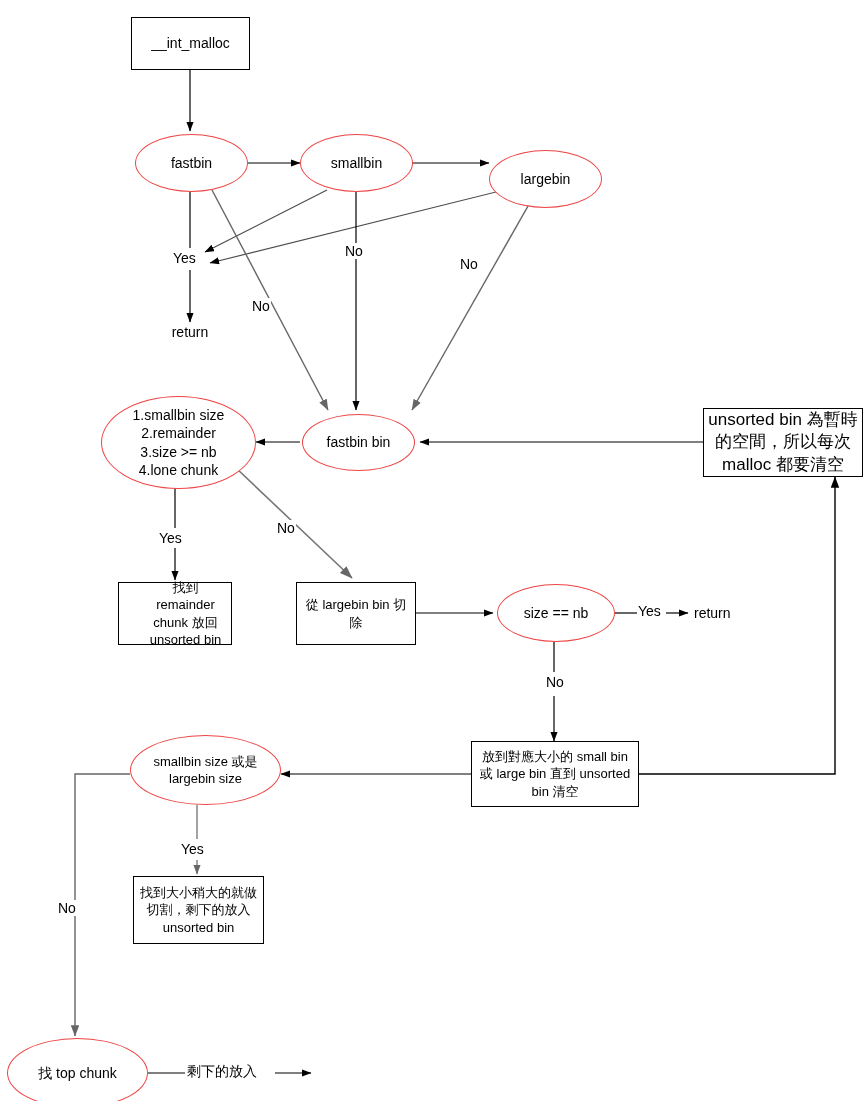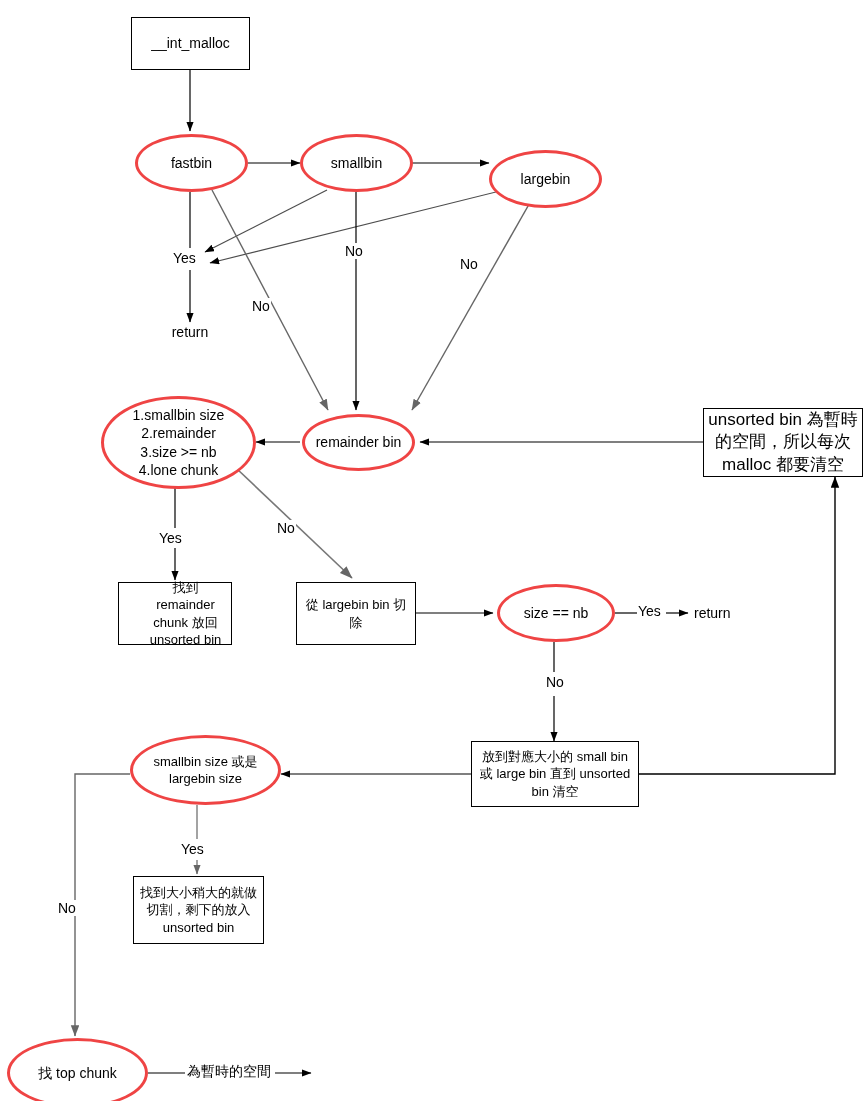"fastbin" .node.ellipse { border: 3px solid #ef4444 -> 1px solid #ef4444 }
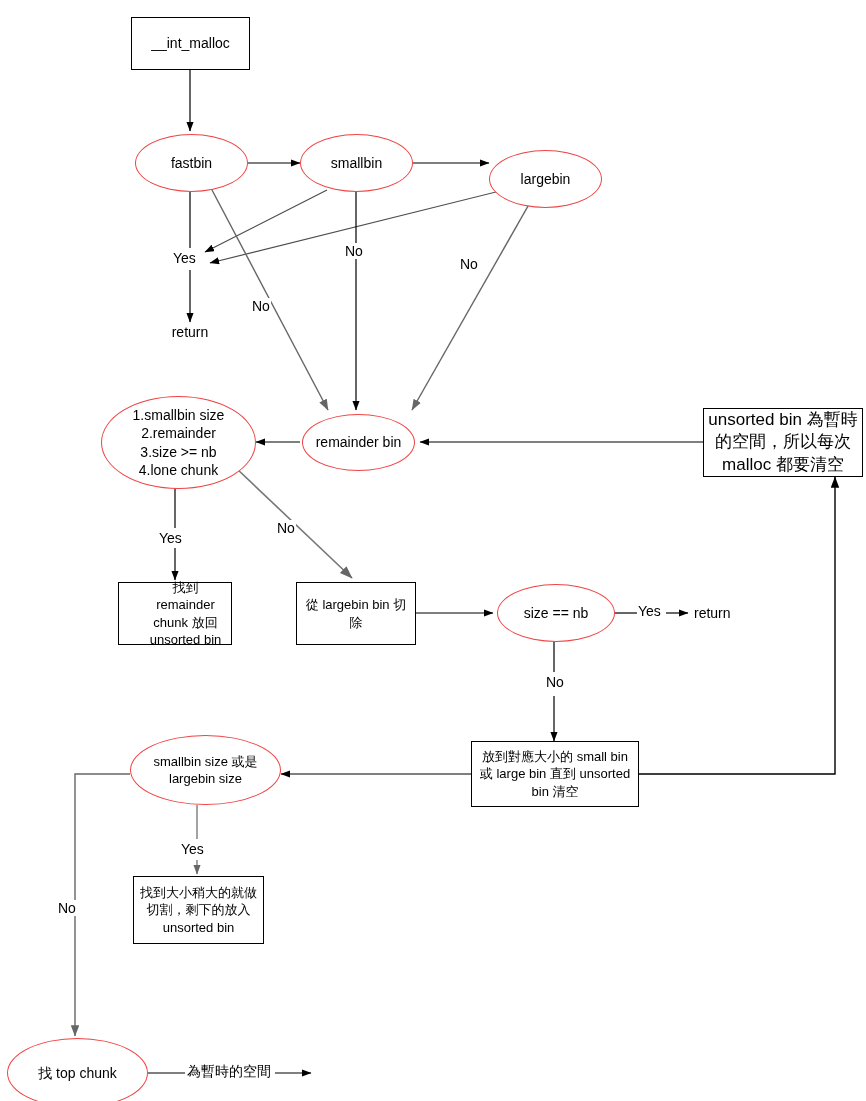"remainder bin" span.inner { text: remainder -> fastbin }
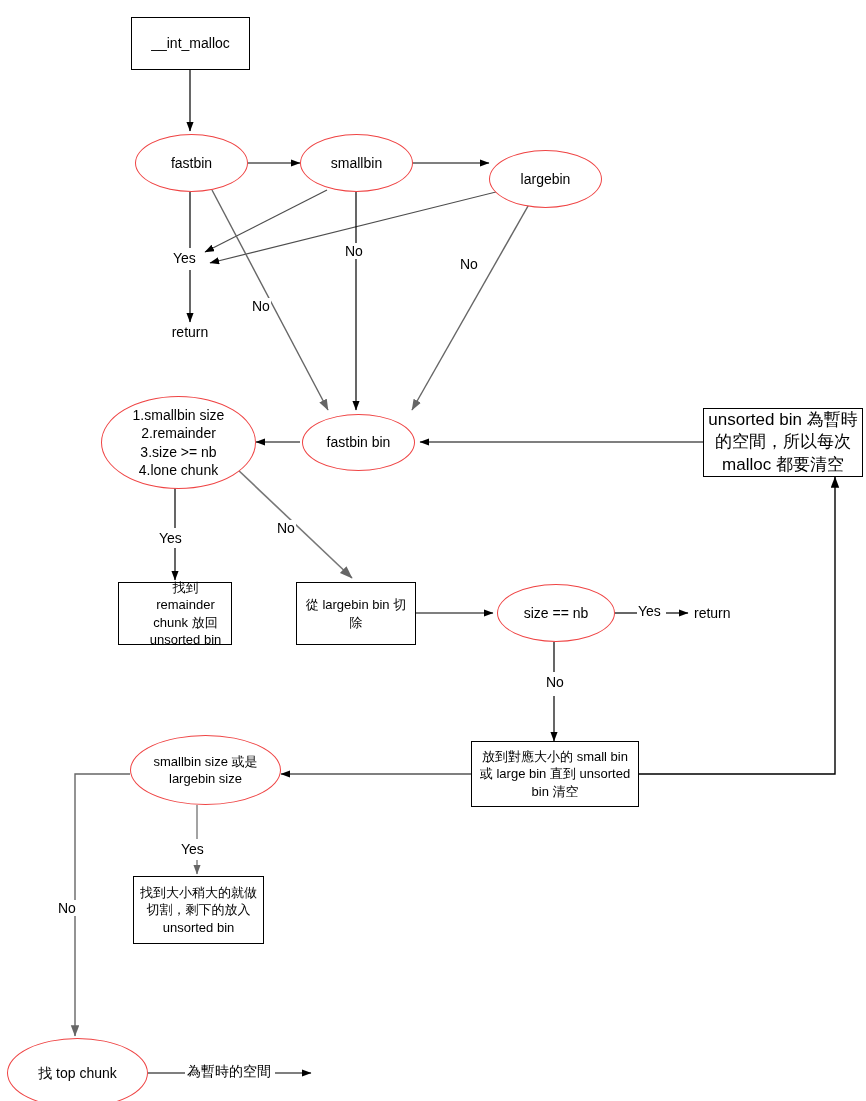"為暫時的空間" div.edge-label { text: 為暫時的空間 -> 剩下的放入 }
